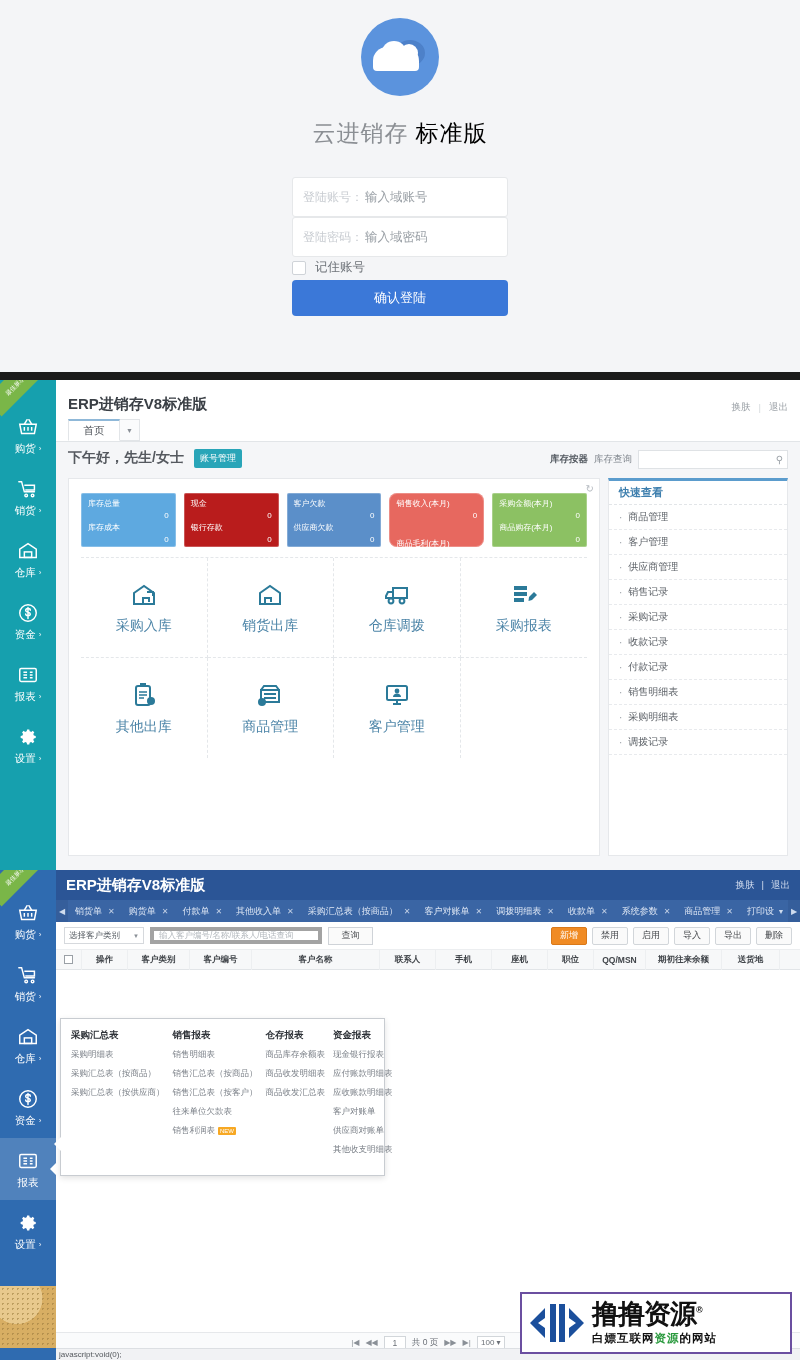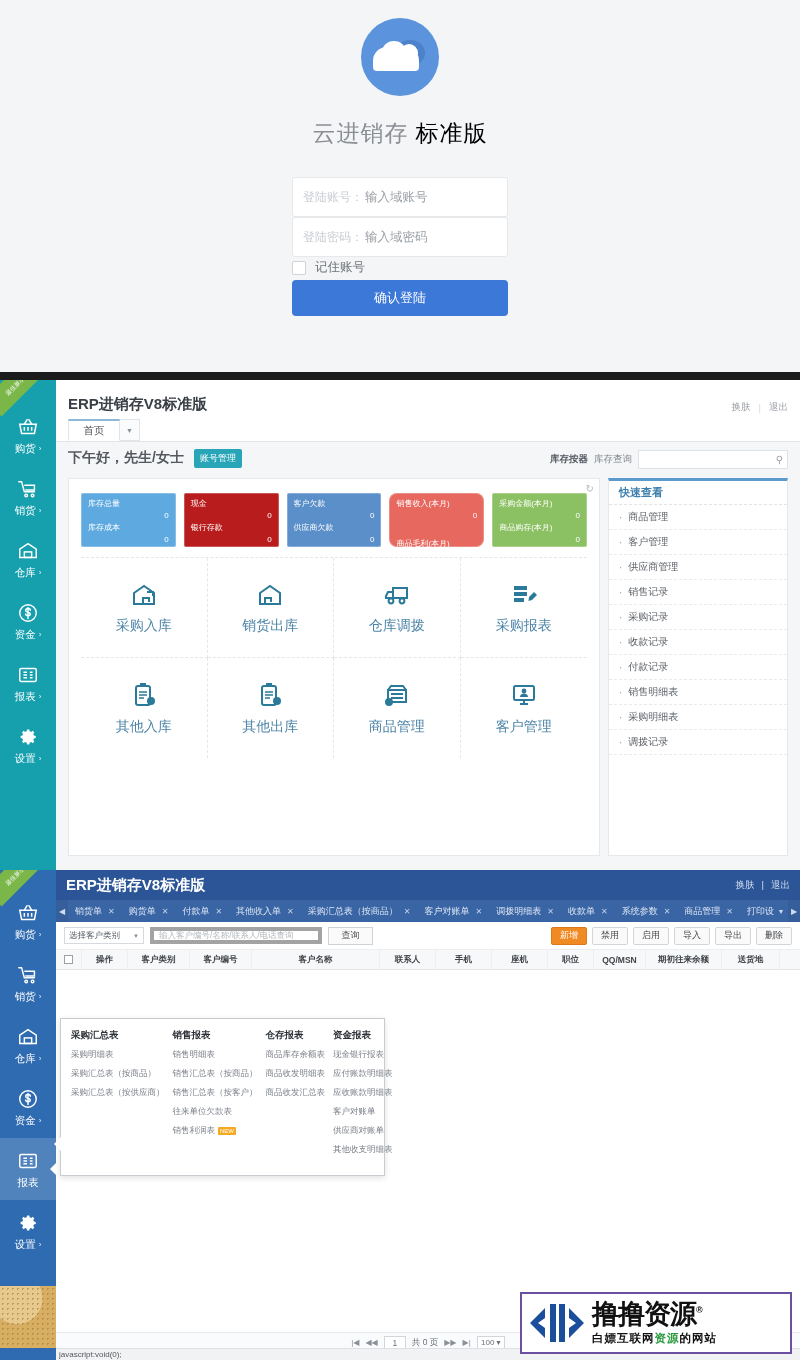"其他入库" div.cell { html: <div> <span> <svg> <rect></rect> <rect></rect> <path></path> <circle></circle> </svg> </span> <span>其他入库</span> </div> -> none }
